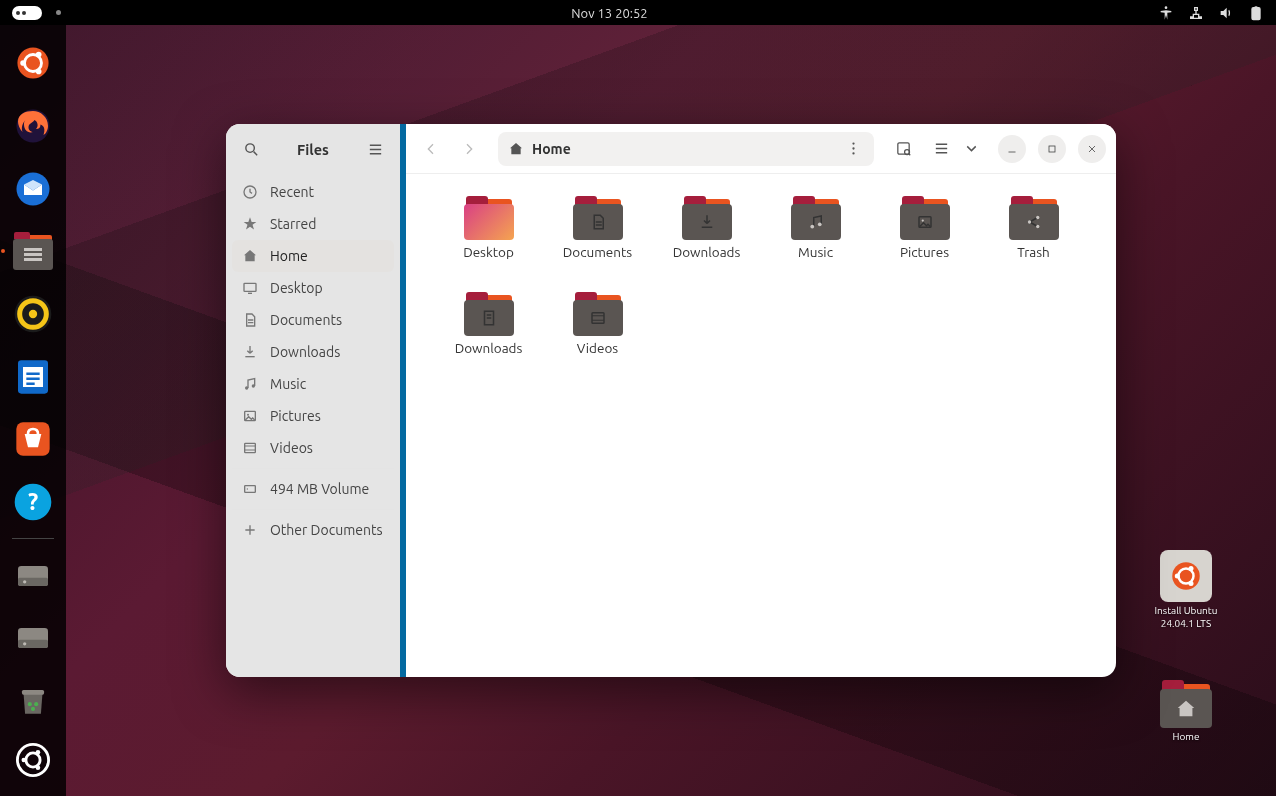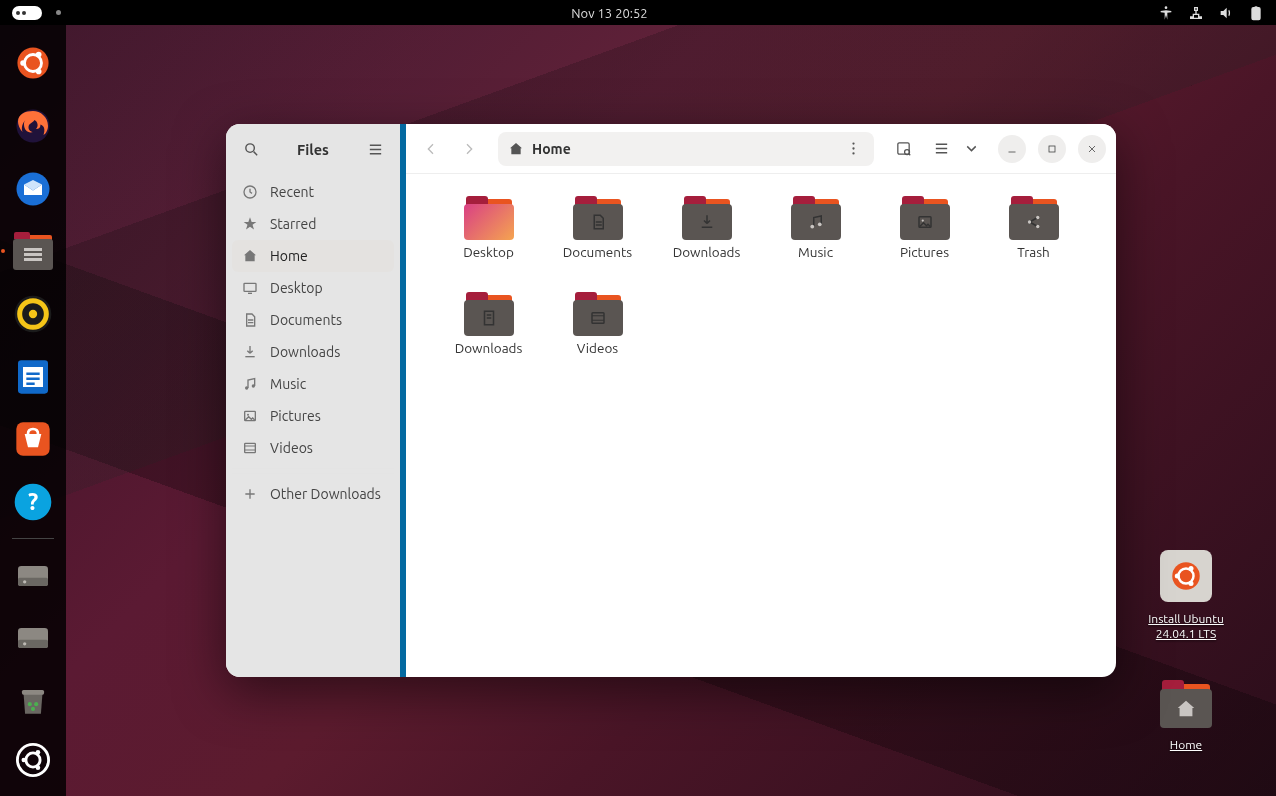"494 MB Volume" div.sb-item { html: none -> <div> <svg> <use></use> </svg> <span>494 MB Volume</span> </div> }
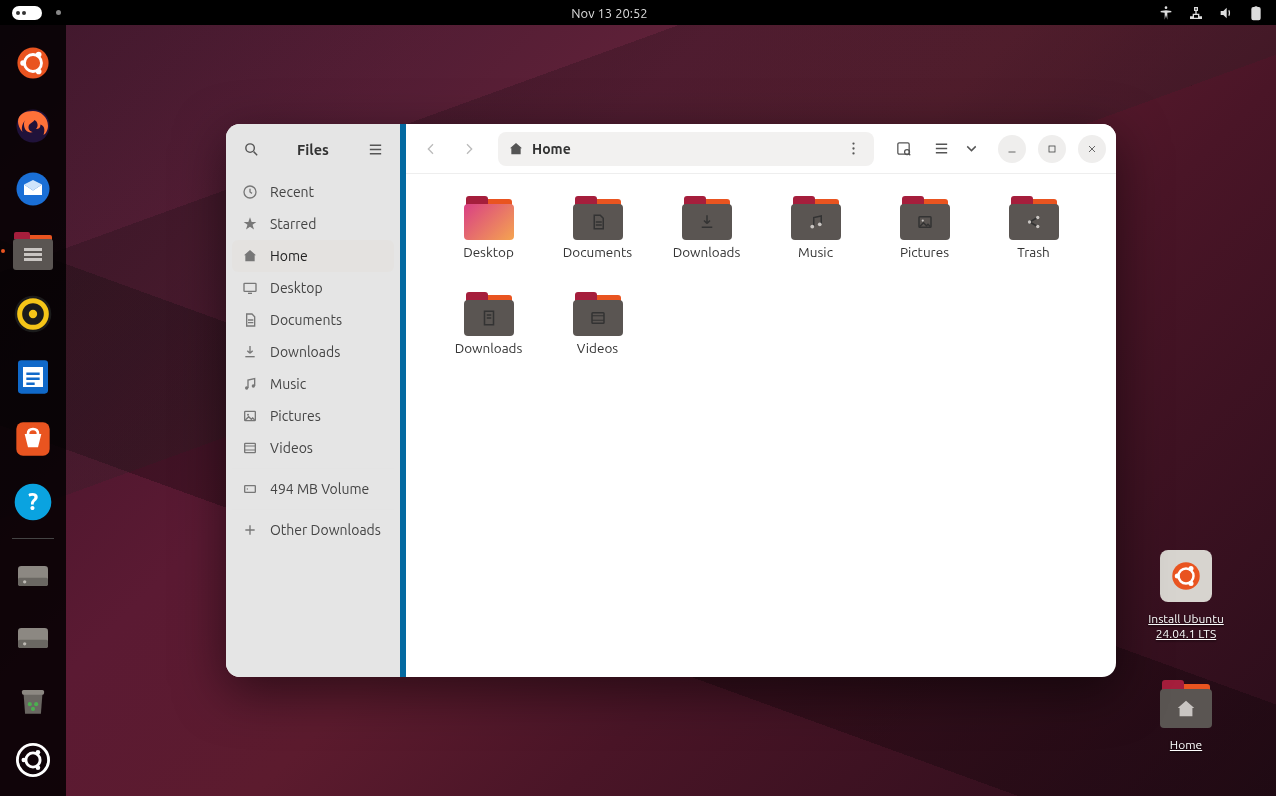"Other Downloads" span { text: Downloads -> Documents }
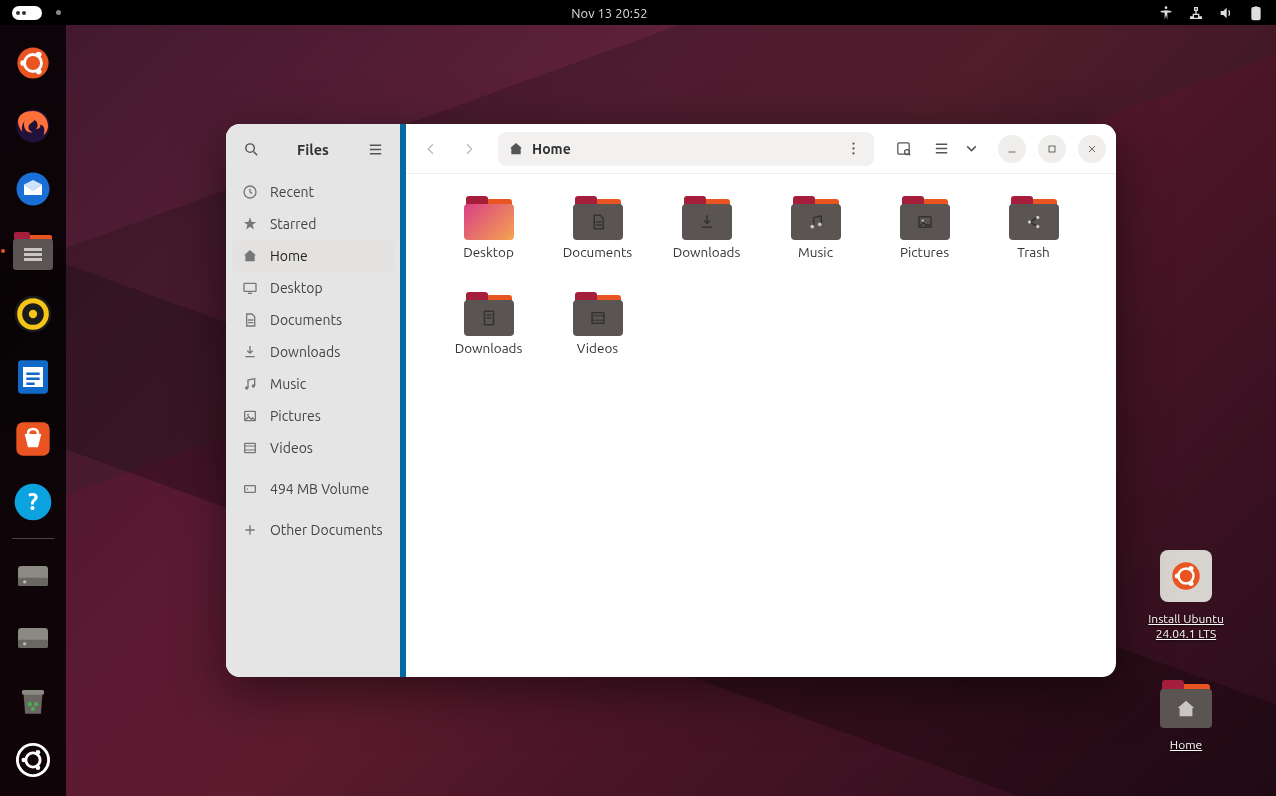"Install Ubuntu" .desk-icon { font-size: 12px -> 10px; gap: 9px -> 3px; text-decoration: underline -> none }
